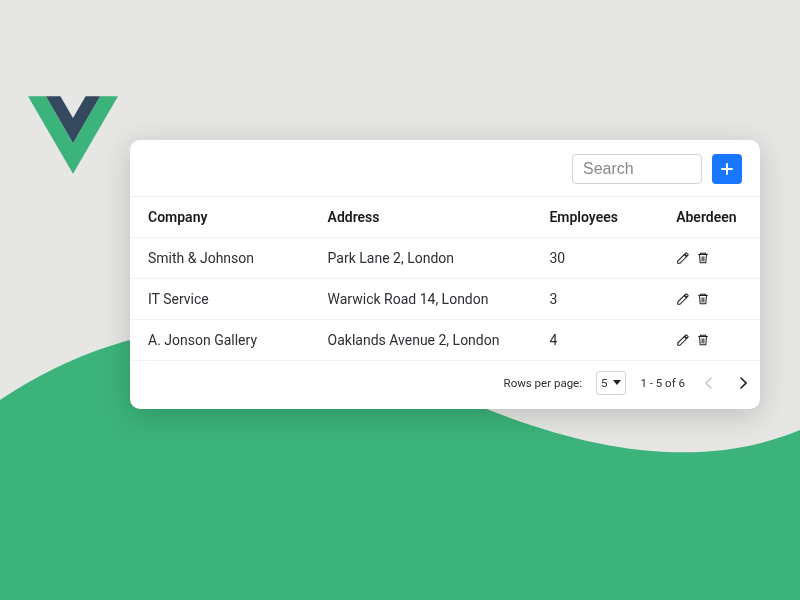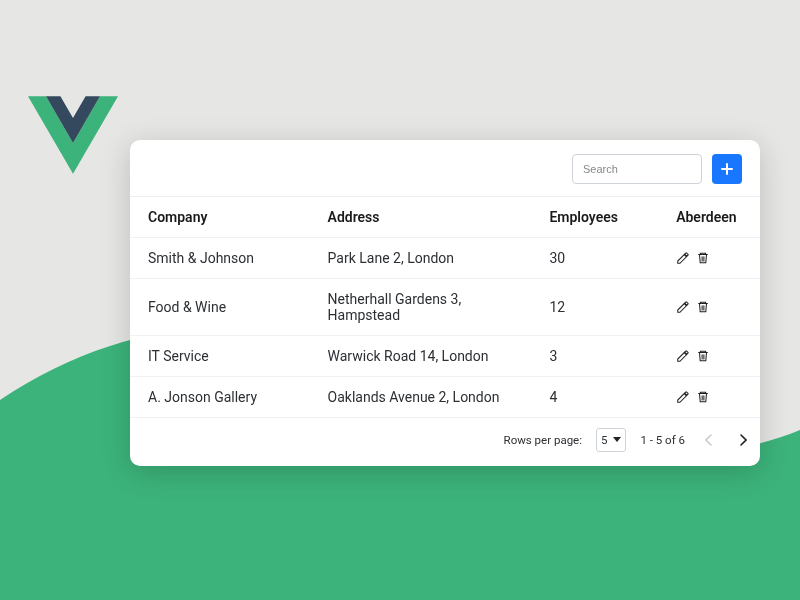"Search" .search { font-size: 11px -> 16px }
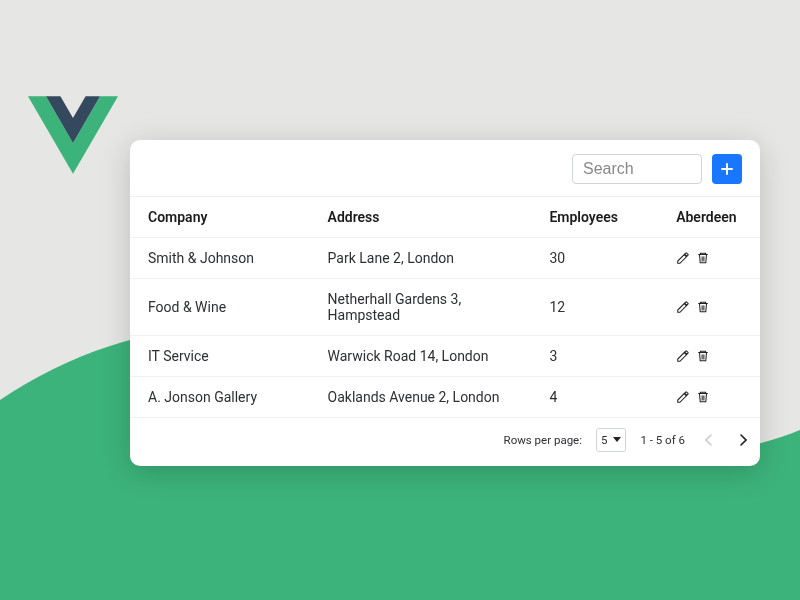"Food & Wine" tr { html: <tr> <td>Food &amp; Wine</td> <td>Netherhall Gardens 3, Hampstead</td> <td>12</td> <td> <div> <span> <svg> <path></path> </svg> </span> <span> <svg> <path></path> </svg> </span> </div> </td> </tr> -> none }
